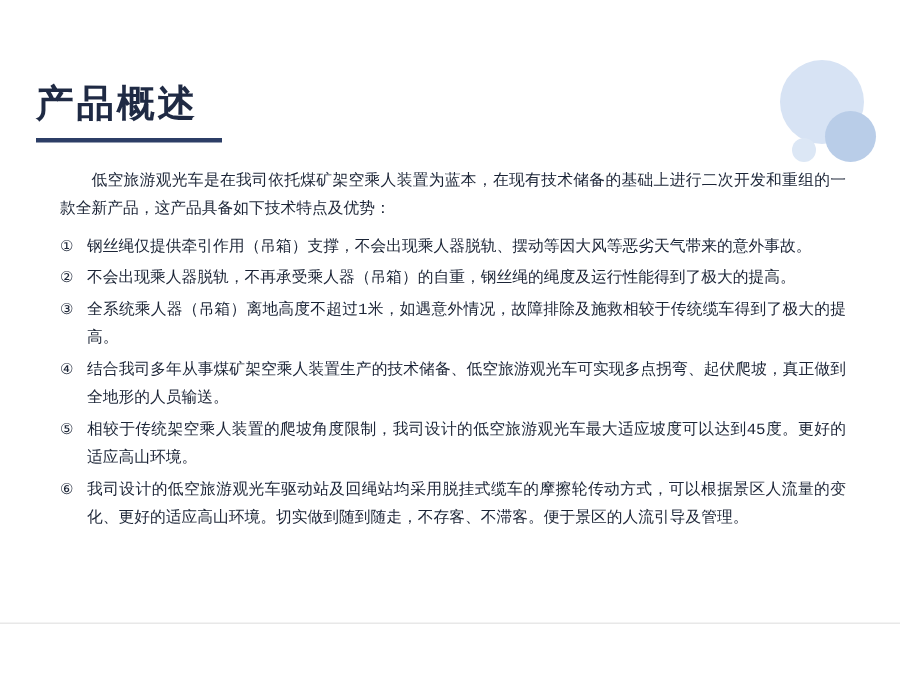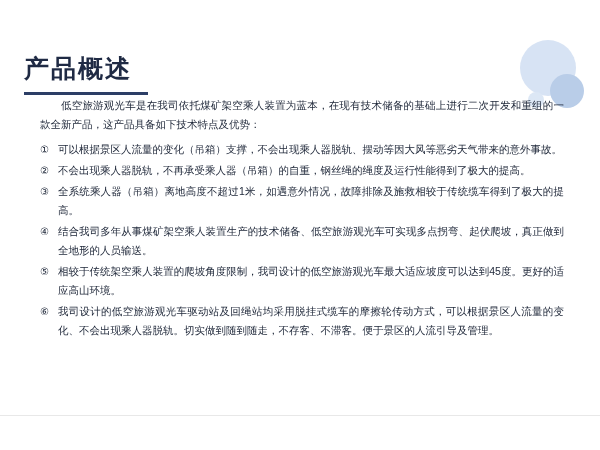"低空旅游观光车是在我司依托煤矿架空乘人装置为蓝本，在现有技术储备的基础上进行二次" .body { font-family: none -> Liberation Mono, monospace; top: 96px -> 112px }
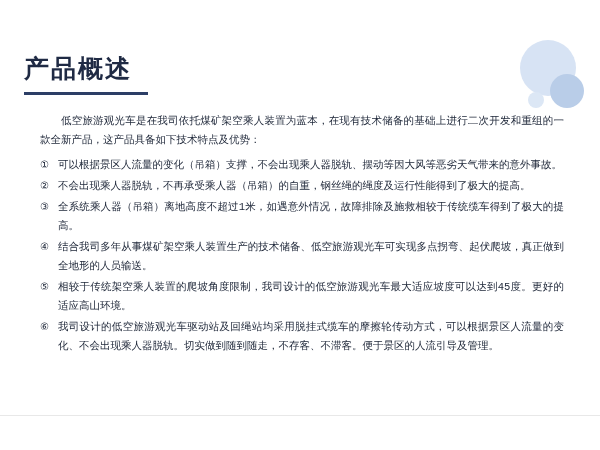"可以根据景区人流量的变化（吊箱）支撑，不会出现乘人器脱轨、摆动等因大风等恶劣天气" span { text: 可以根据景区人流量的变化 -> 钢丝绳仅提供牵引作用 }
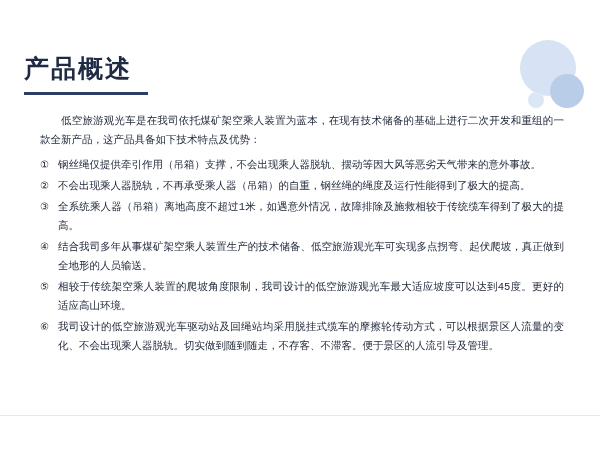"我司设计的低空旅游观光车驱动站及回绳站均采用脱挂式缆车的摩擦轮传动方式，可以根据" span { text: 不会出现乘人器脱轨 -> 更好的适应高山环境 }
